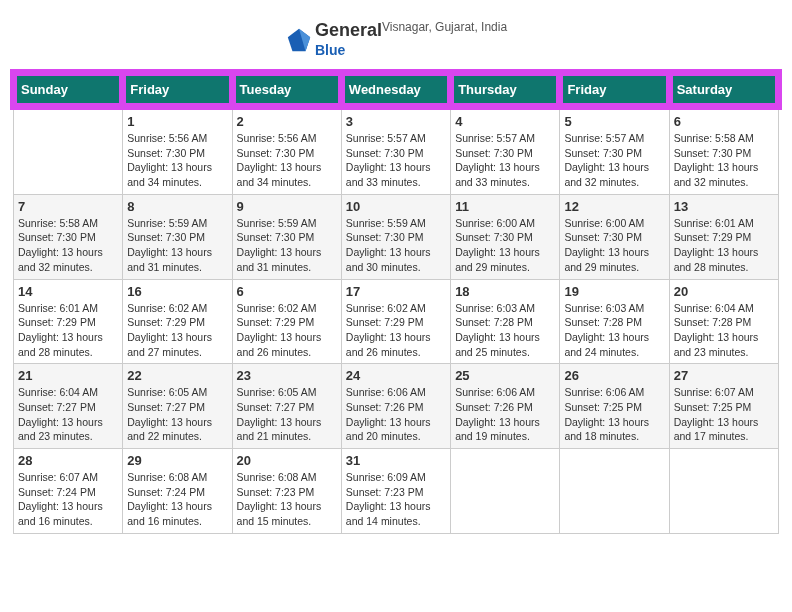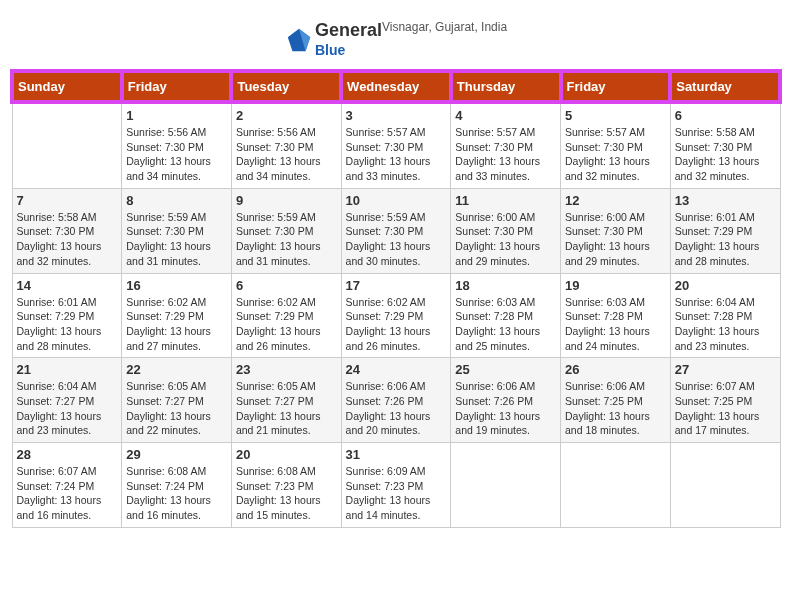"Sunday" .calendar th { background-color: #c2410c -> #0f766e; border: 4px solid #d946ef -> 7px solid #d946ef }
